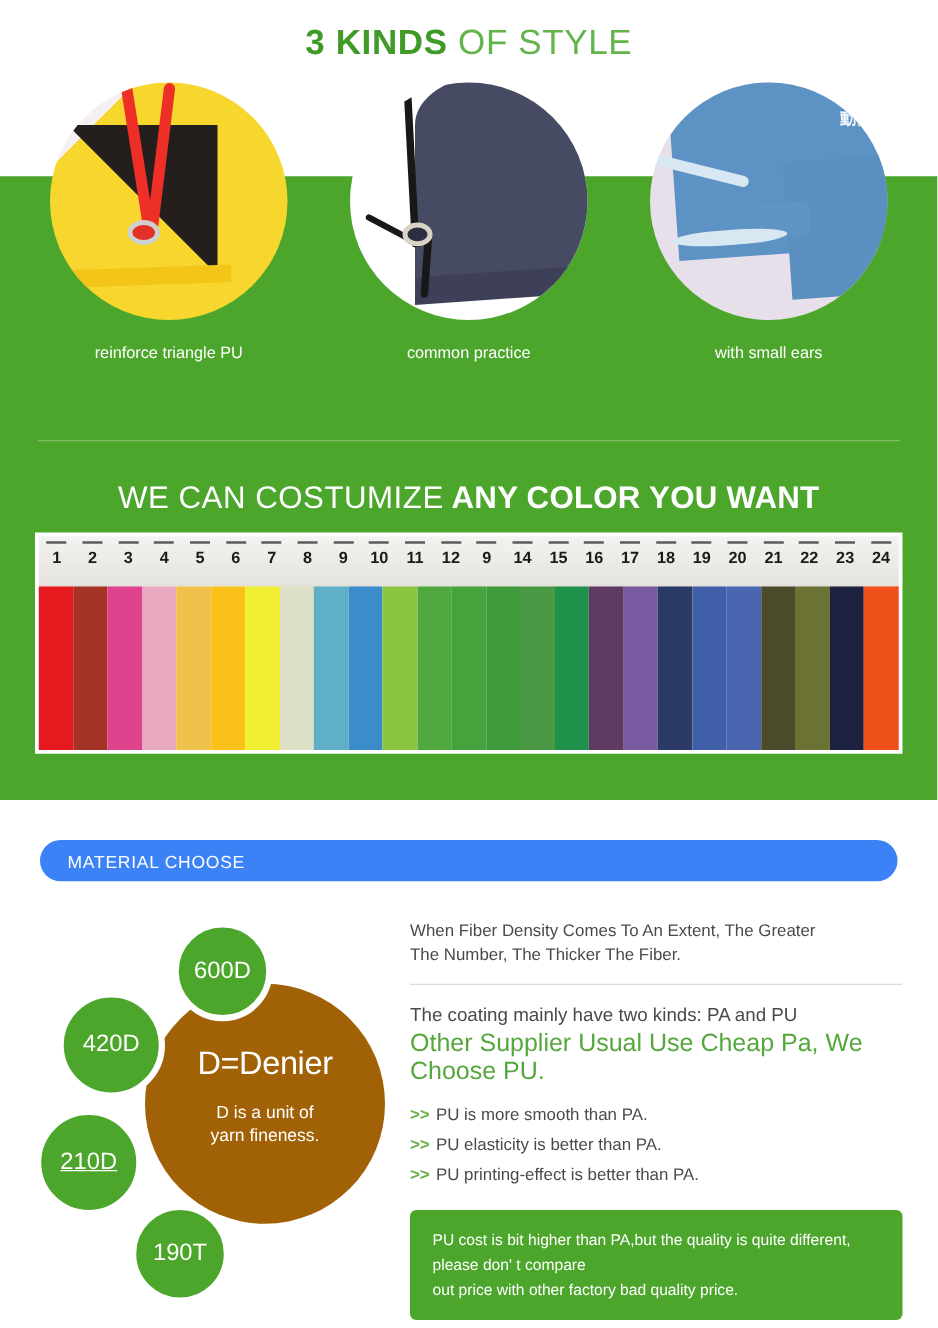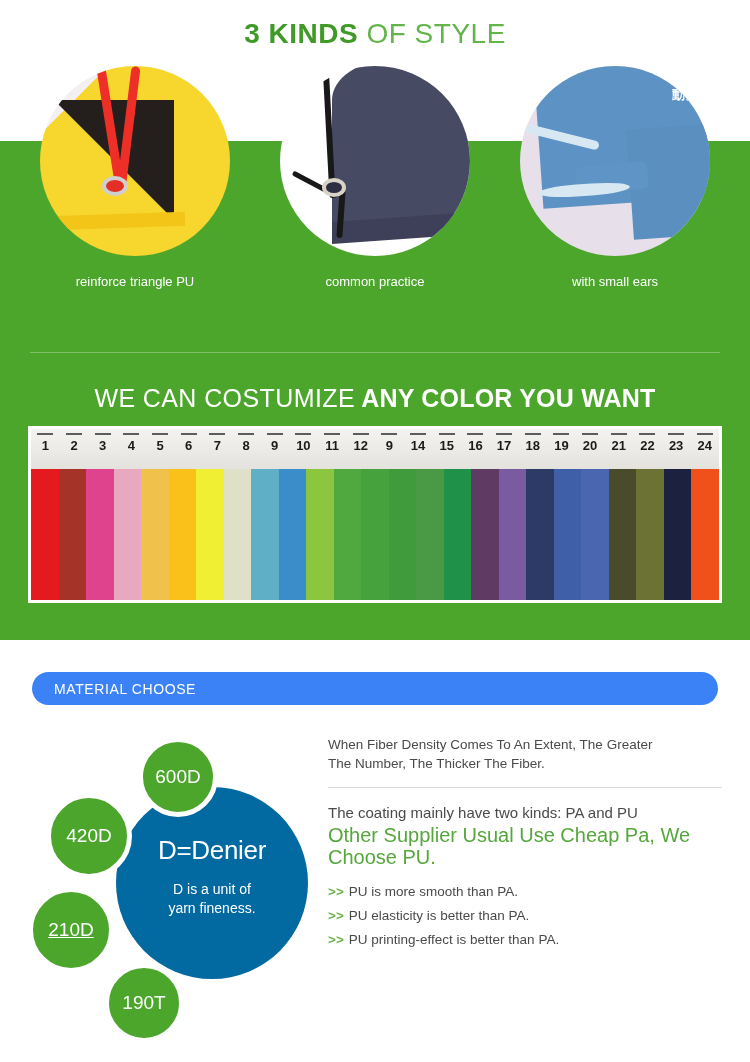"D=Denier" .big-circle { background: #0369a1 -> #a16207 }
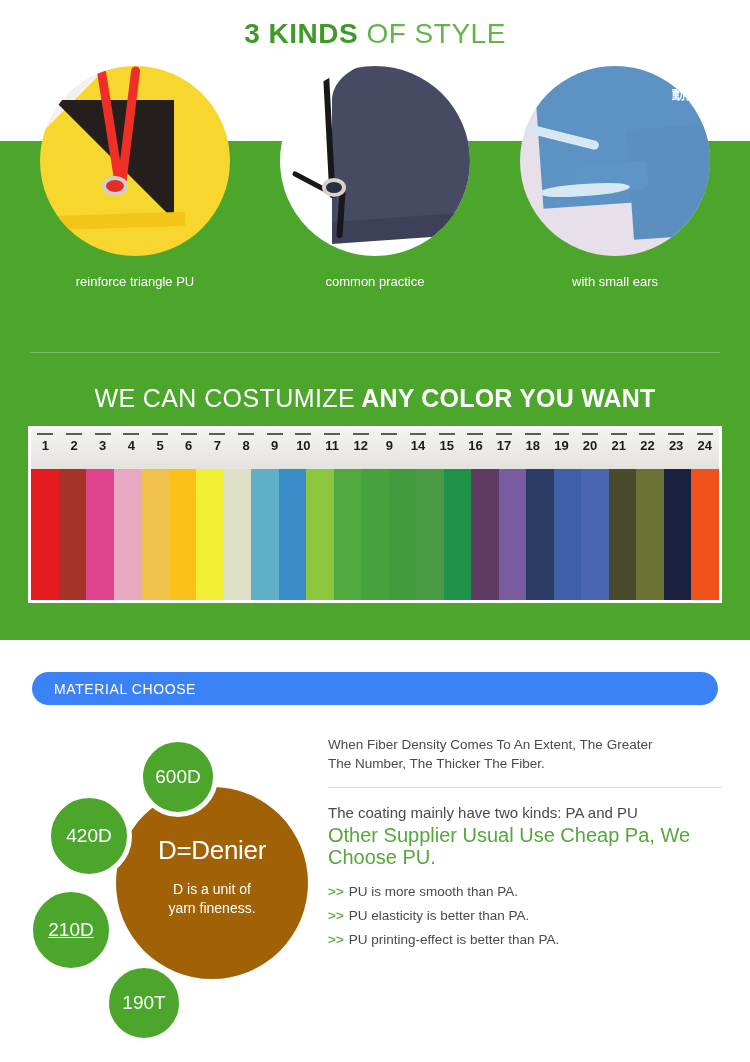"PU cost is bit higher" div.note-box { html: none -> <div> <div>PU cost is bit higher than PA,but the quality is quite different,</div> <div>please don' t compare</div> <div>out price with other factory bad quality price.</div> </div> }
